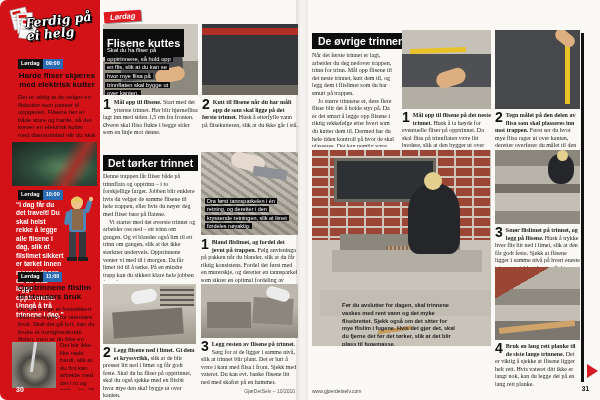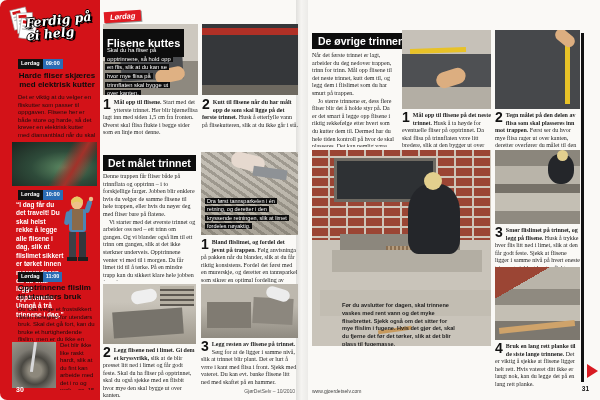"Det målet trinnet" div.blackbar { text: målet -> tørker }
